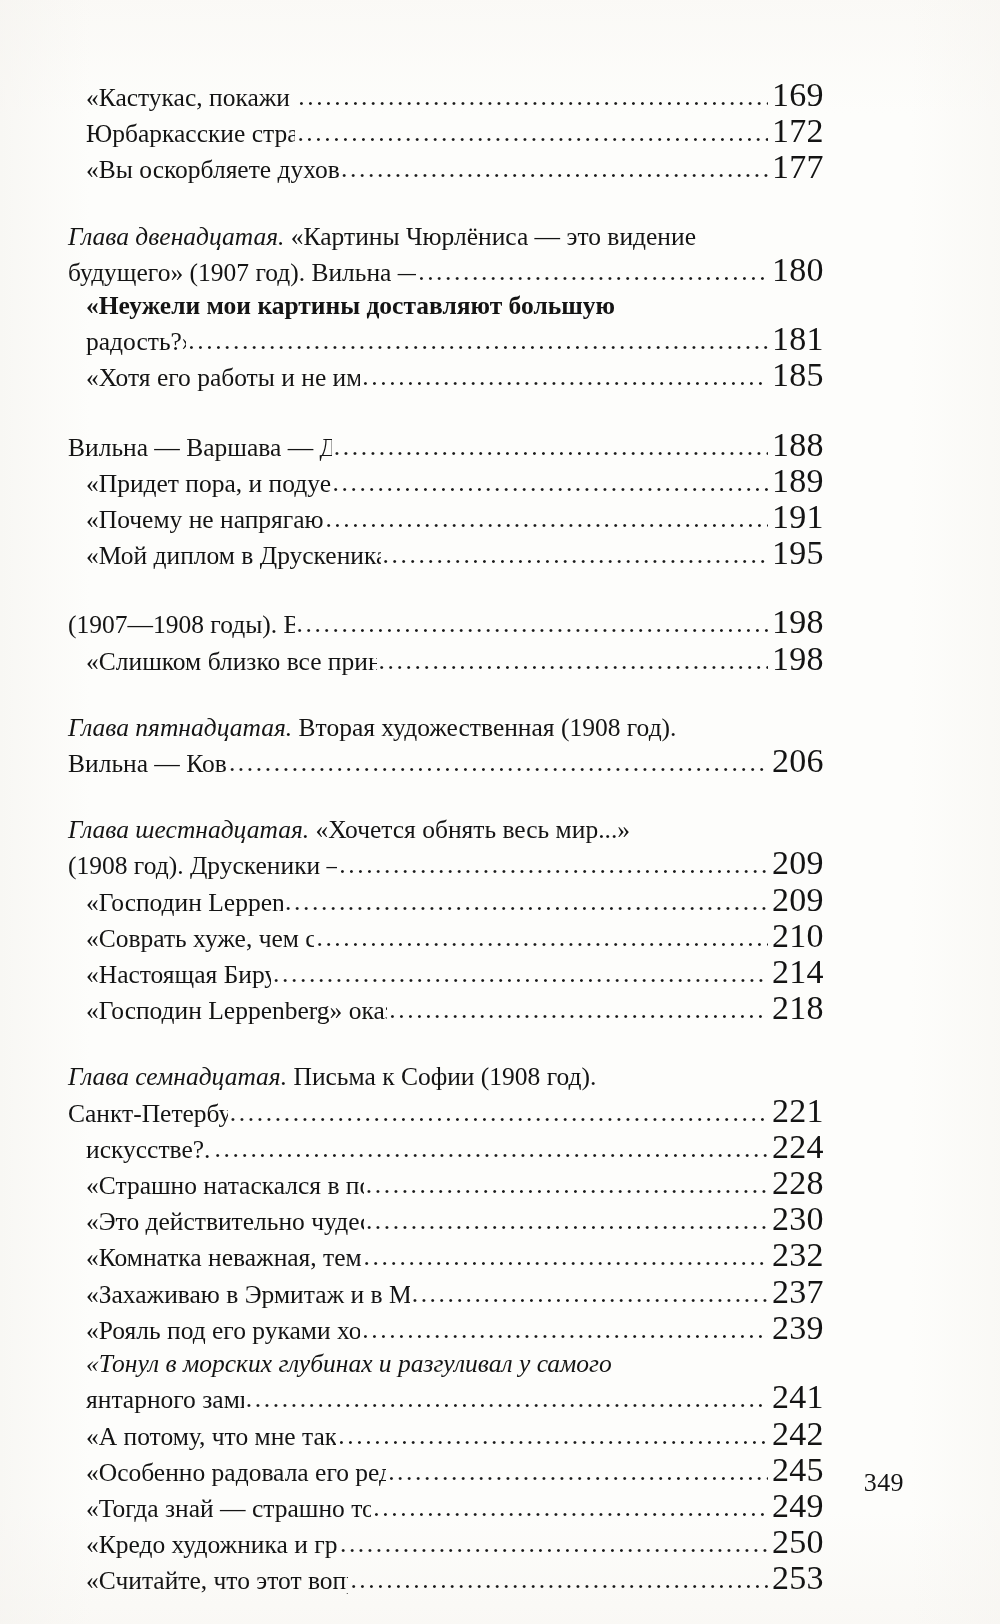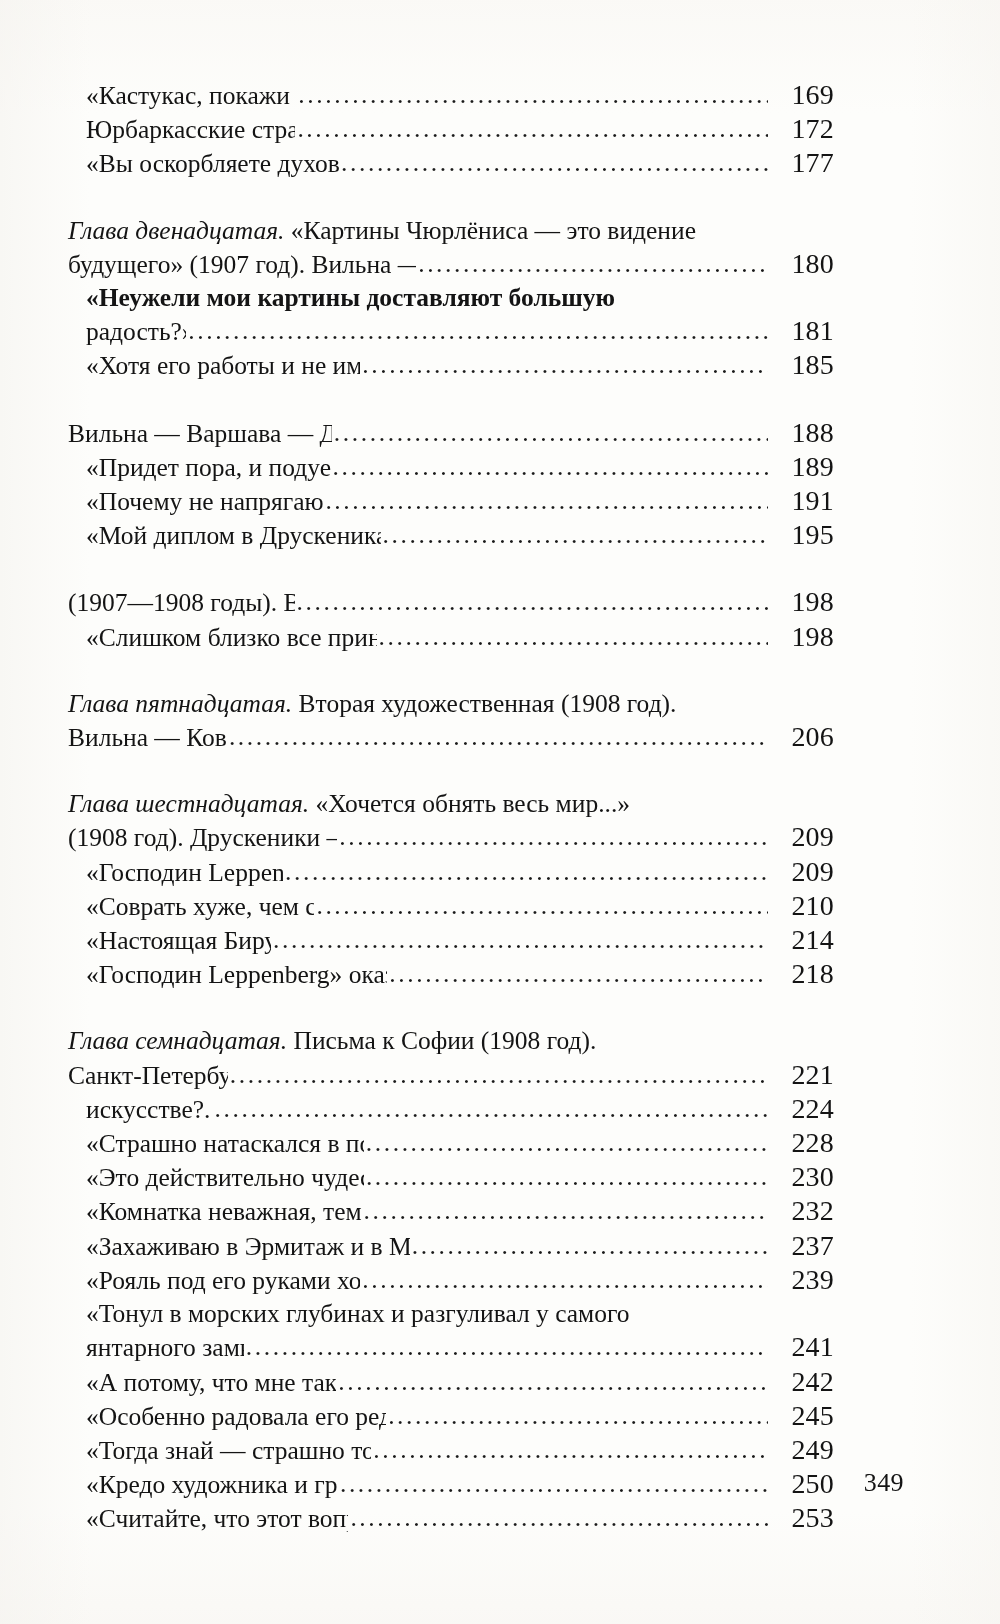"169" .row .pageno { font-size: 28px -> 34px; text-align: right -> left }
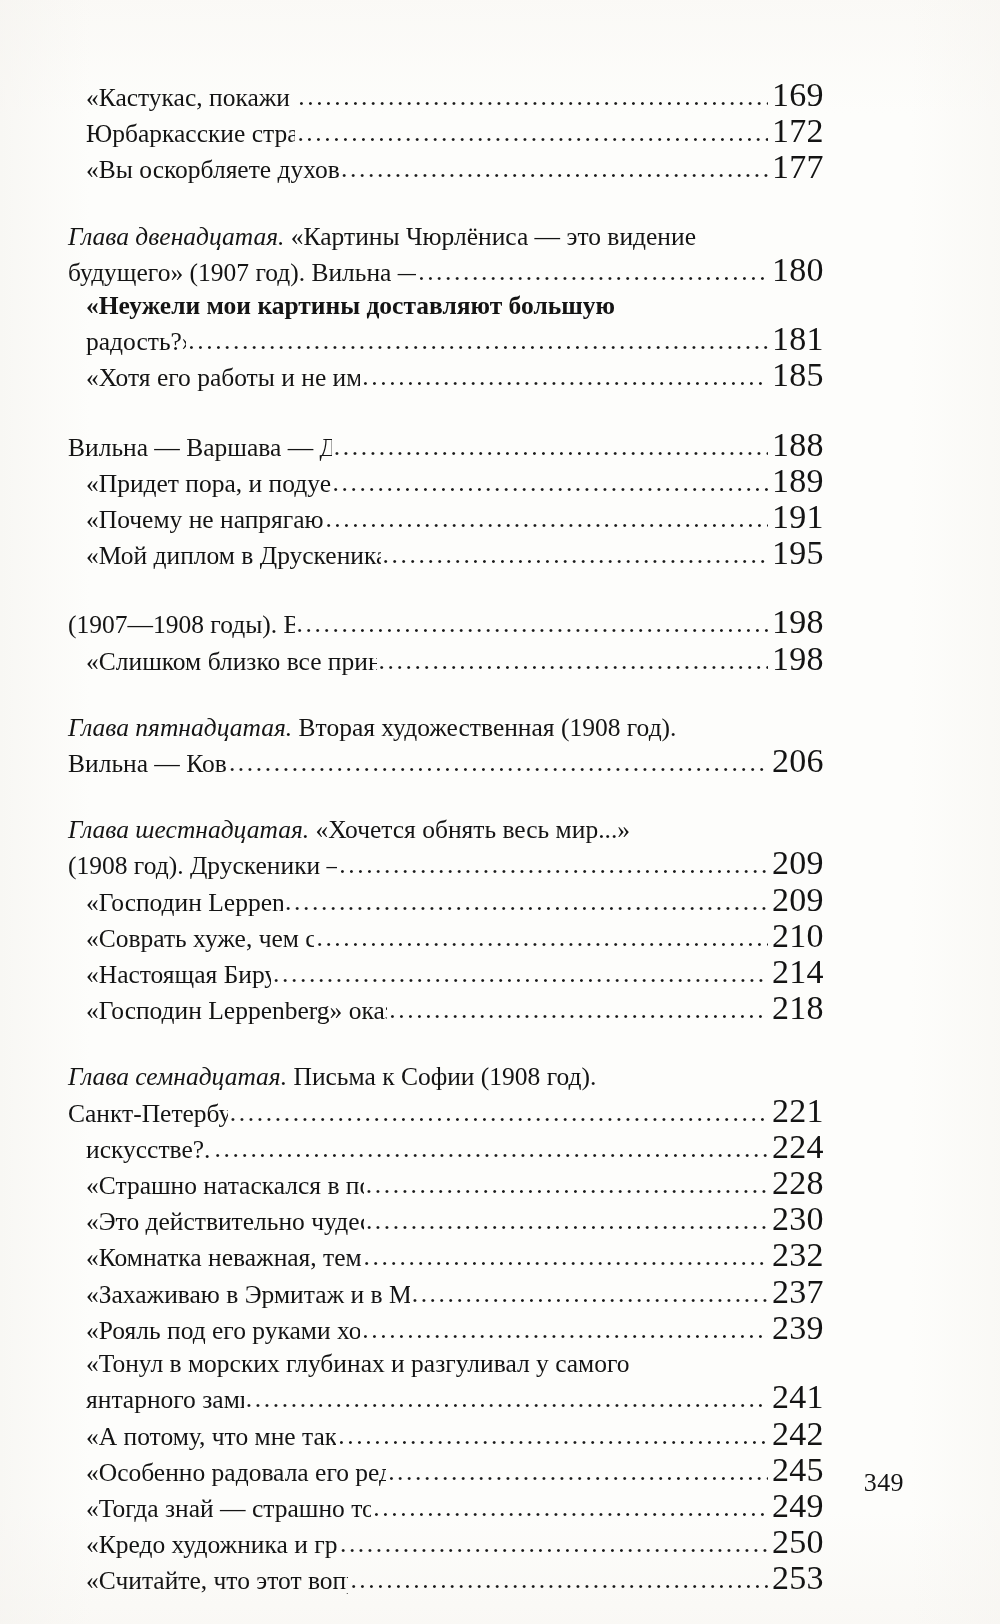"«Тонул в морских глубинах и" div.plainline { font-style: none -> italic }
